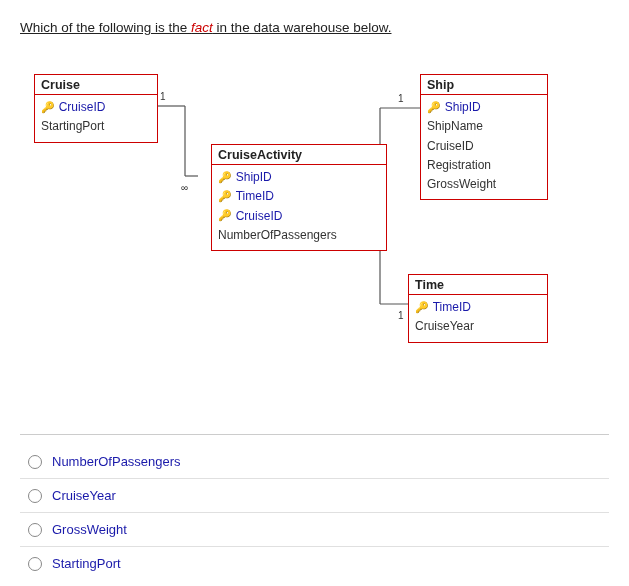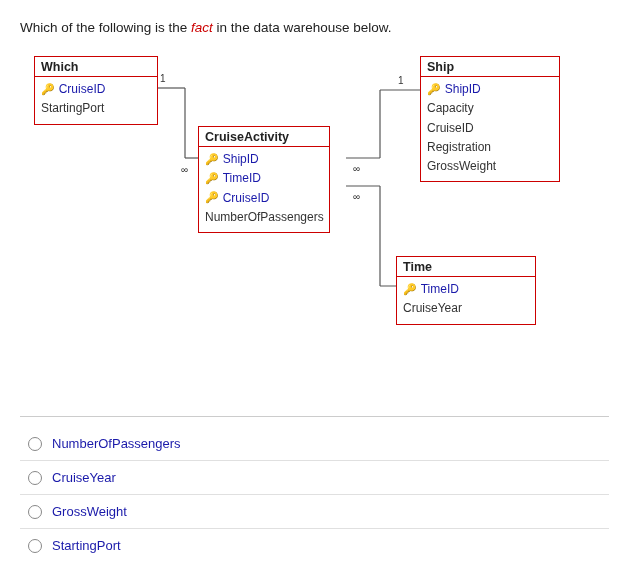"Which of the following is" .question { margin-bottom: none -> 18px; text-decoration: none -> underline }
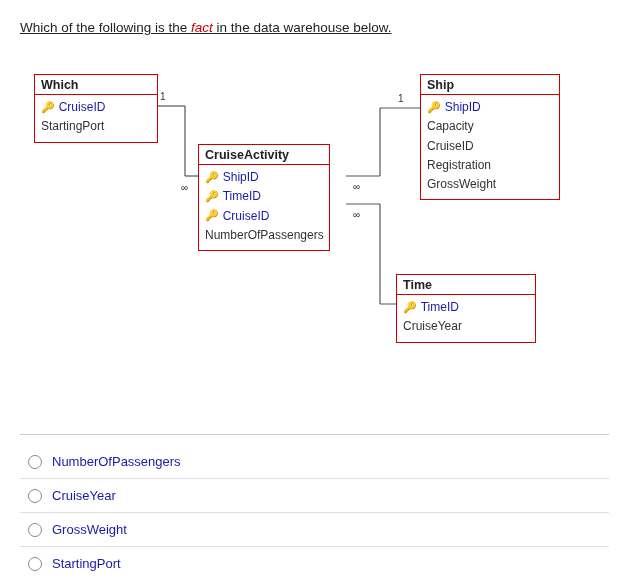"Which" div.entity-title { text: Which -> Cruise }
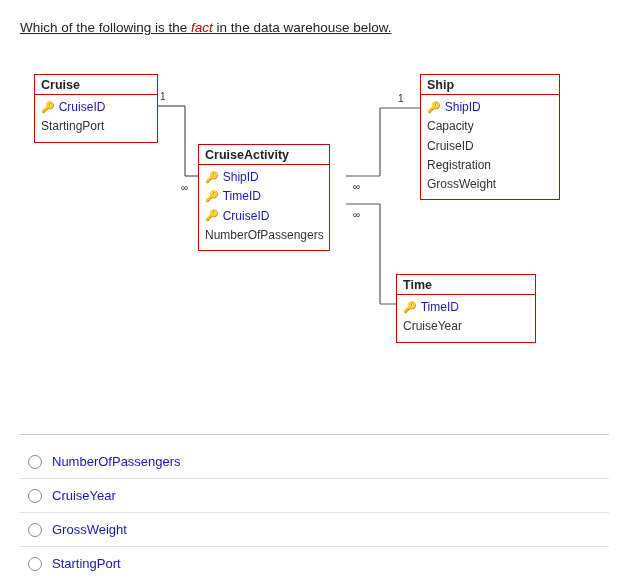"Ship" div.entity-box { width: 140px -> 128px }
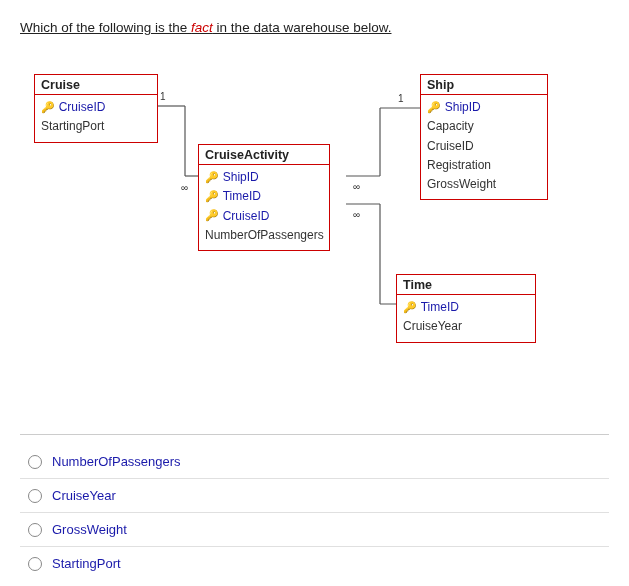"Capacity" span.field-name { text: Capacity -> ShipName }
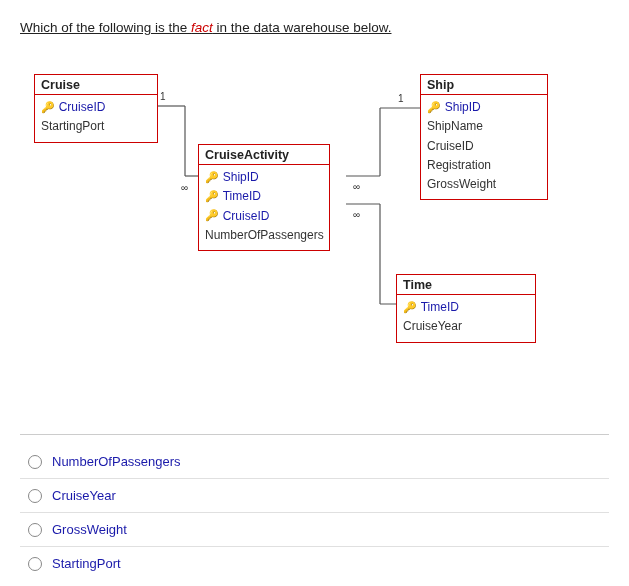"CruiseActivity" div.entity-box { left: 178px -> 191px; width: 132px -> 176px }
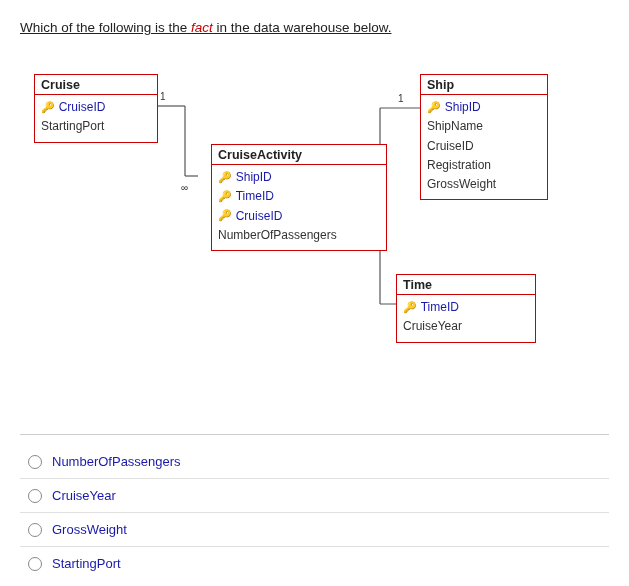"Time" div.entity-box { left: 376px -> 388px }
